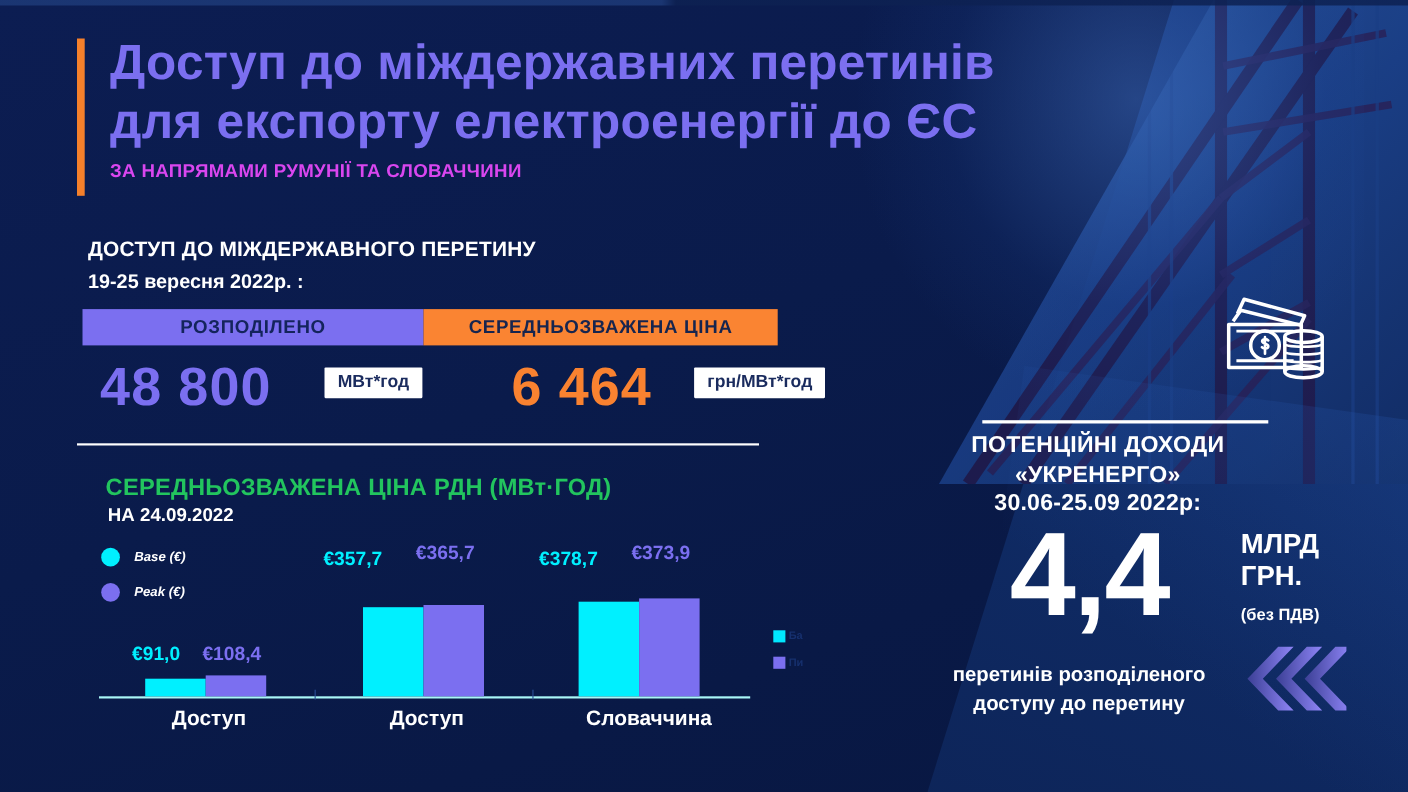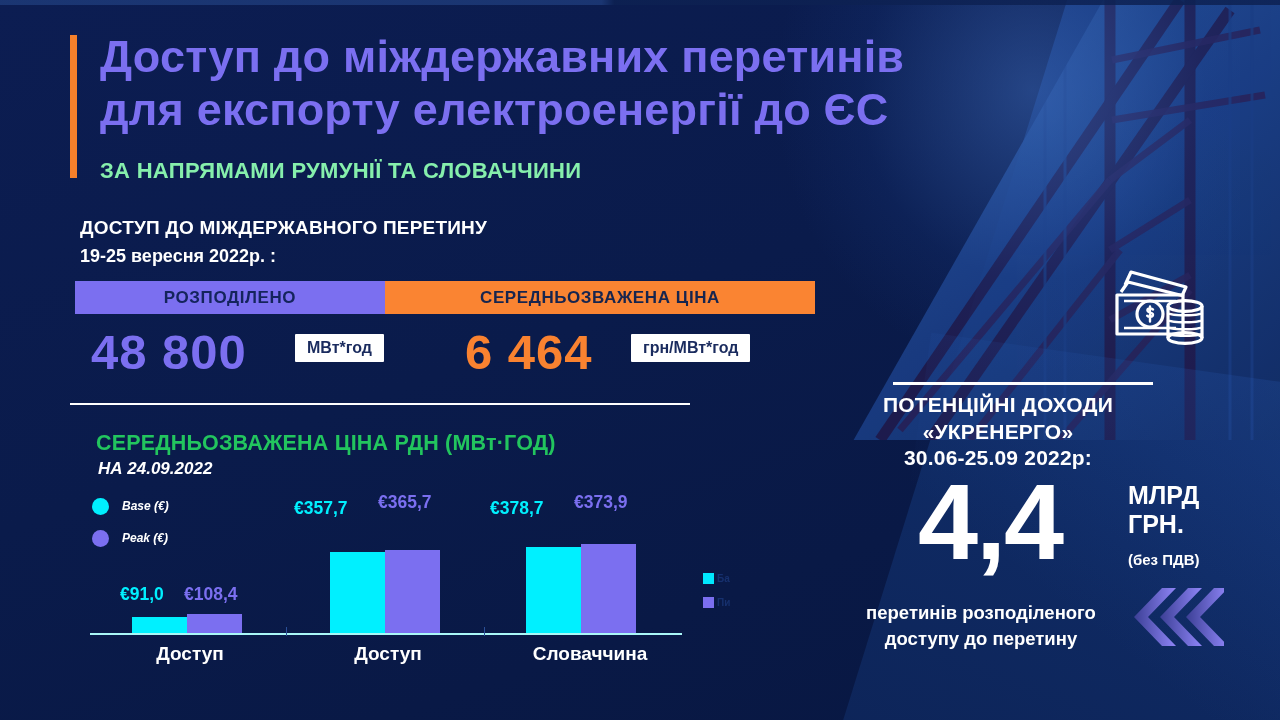"ЗА НАПРЯМАМИ РУМУНІЇ ТА СЛОВАЧЧИНИ" .subtitle { color: #86efac -> #d946ef; font-size: 22px -> 17px; top: 158px -> 146px }
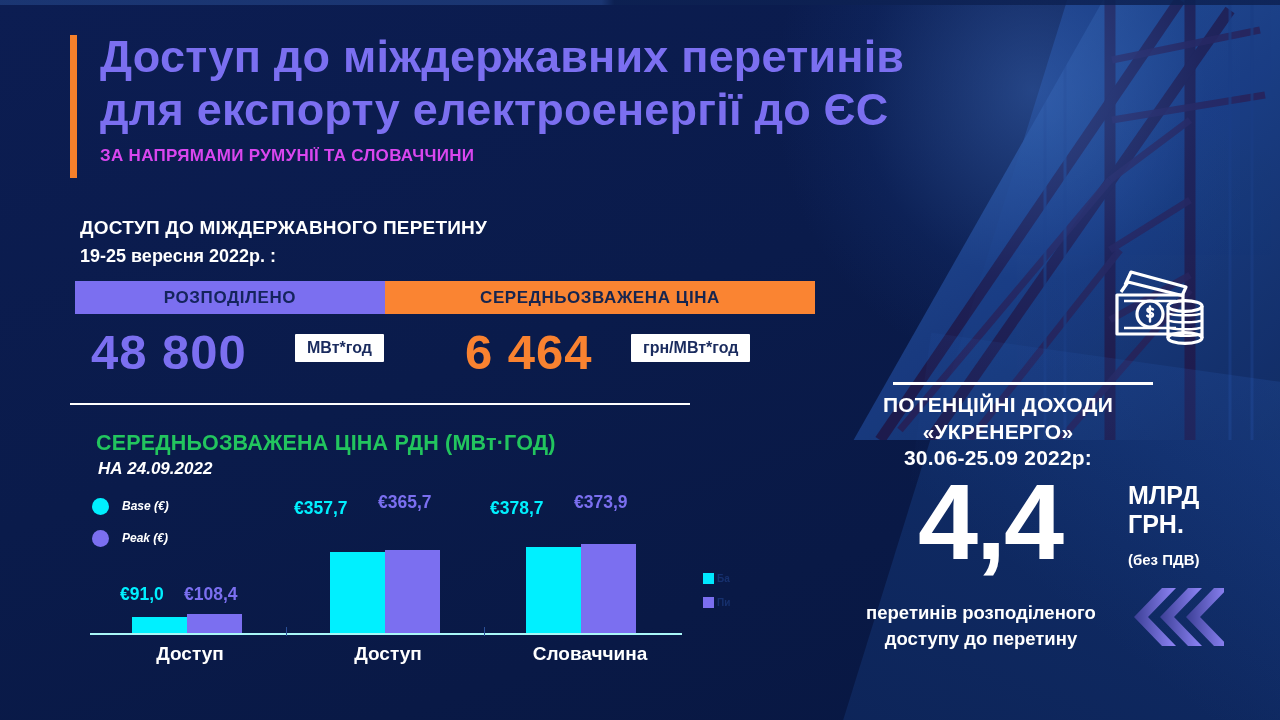"СЕРЕДНЬОЗВАЖЕНА ЦІНА" .tag.orange { width: 430px -> 322px }
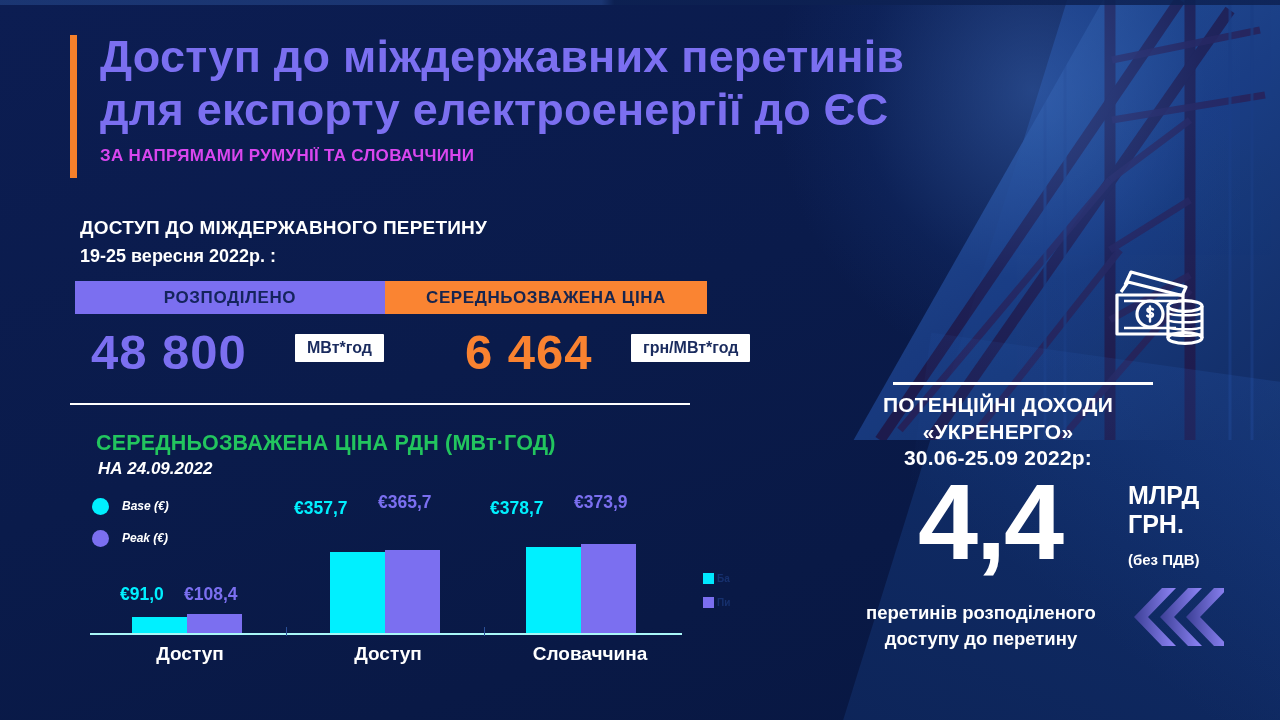"НА 24.09.2022" .ch-sub { font-style: italic -> none }
